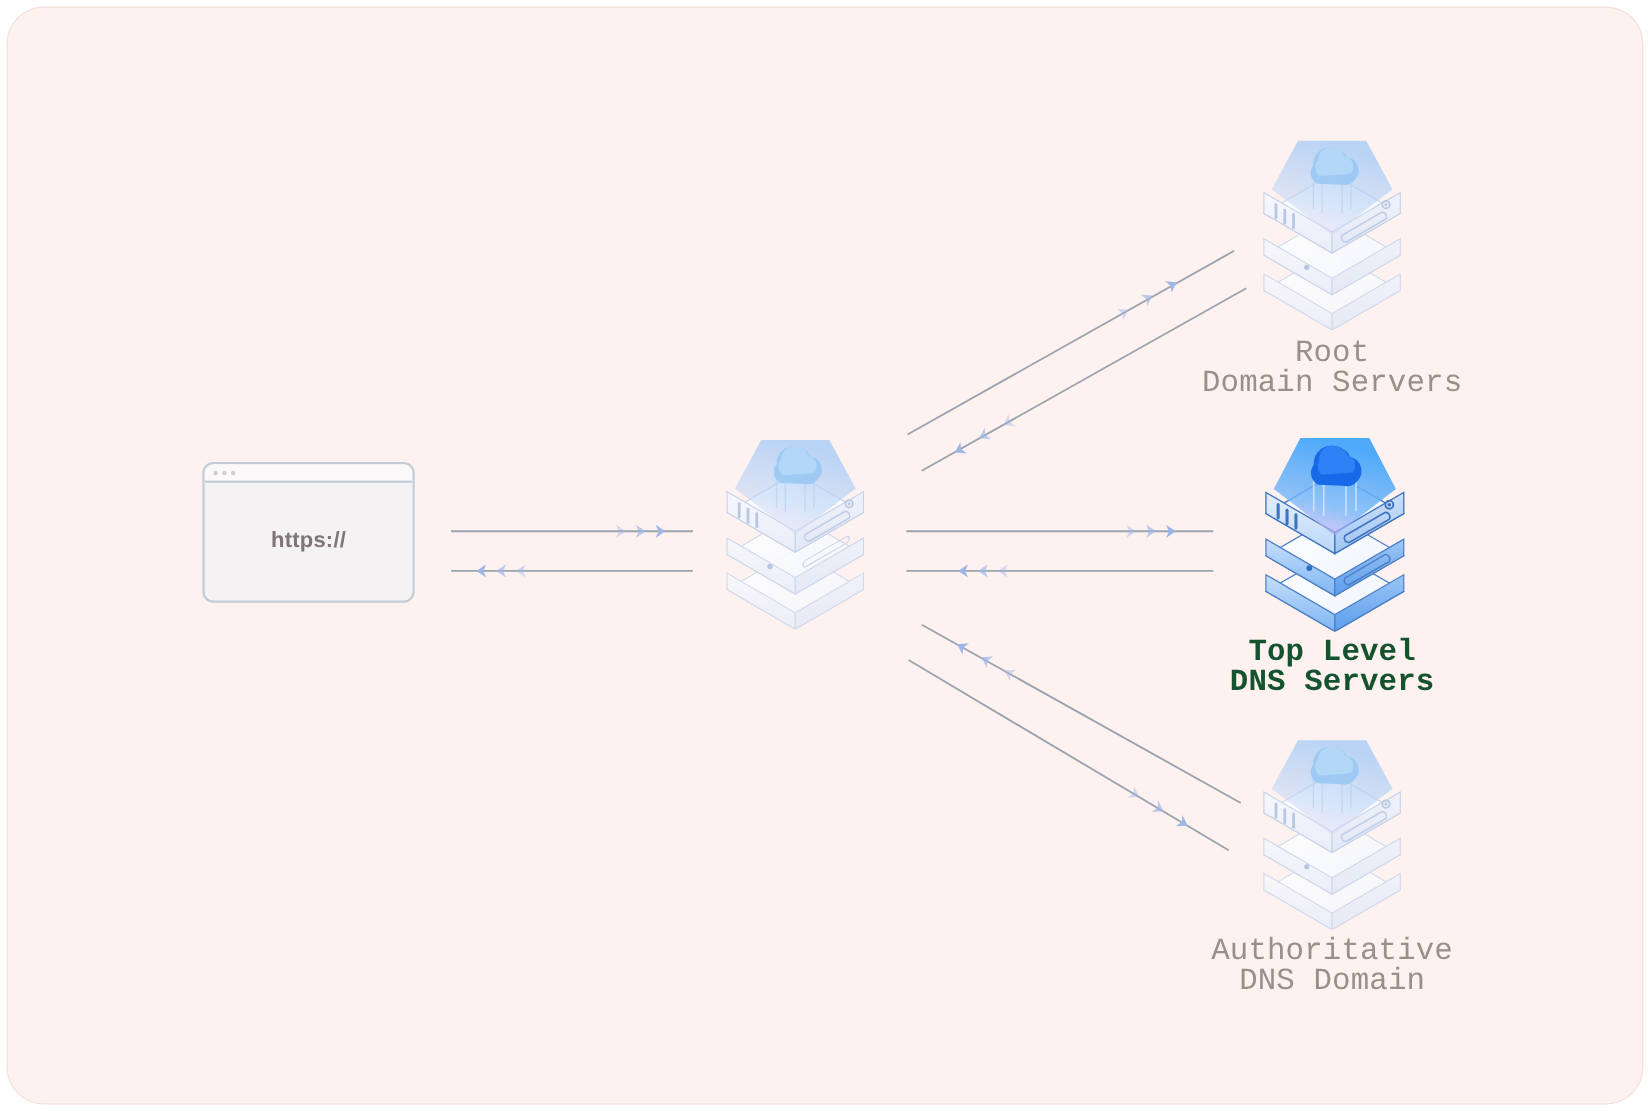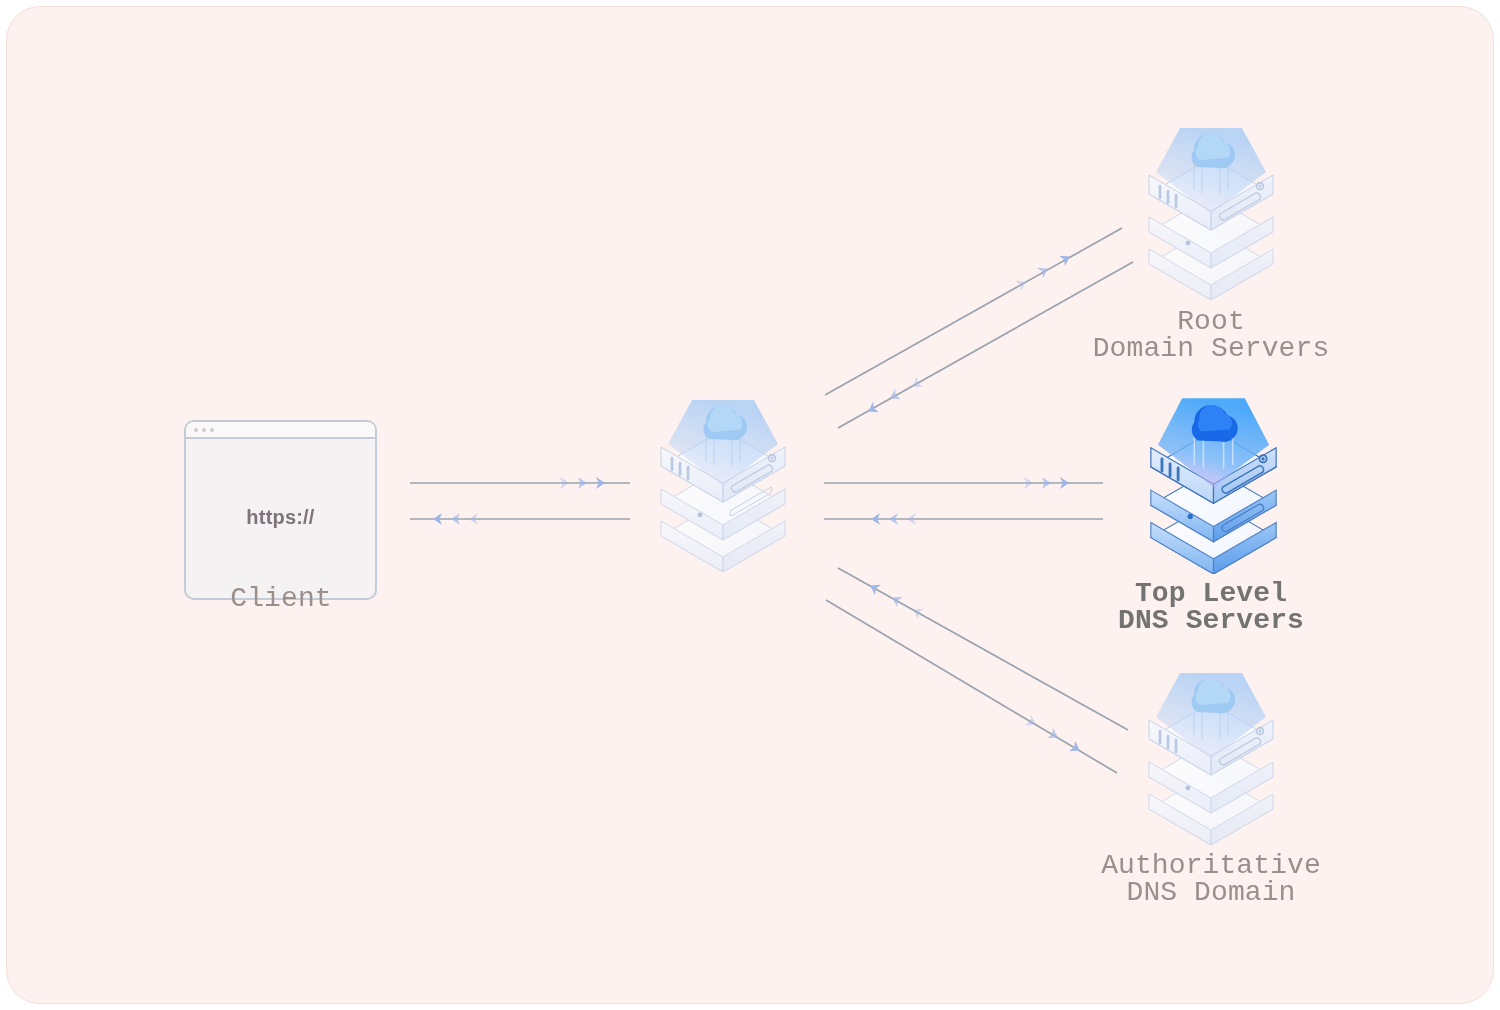"https://" .browser { height: 180px -> 128px }
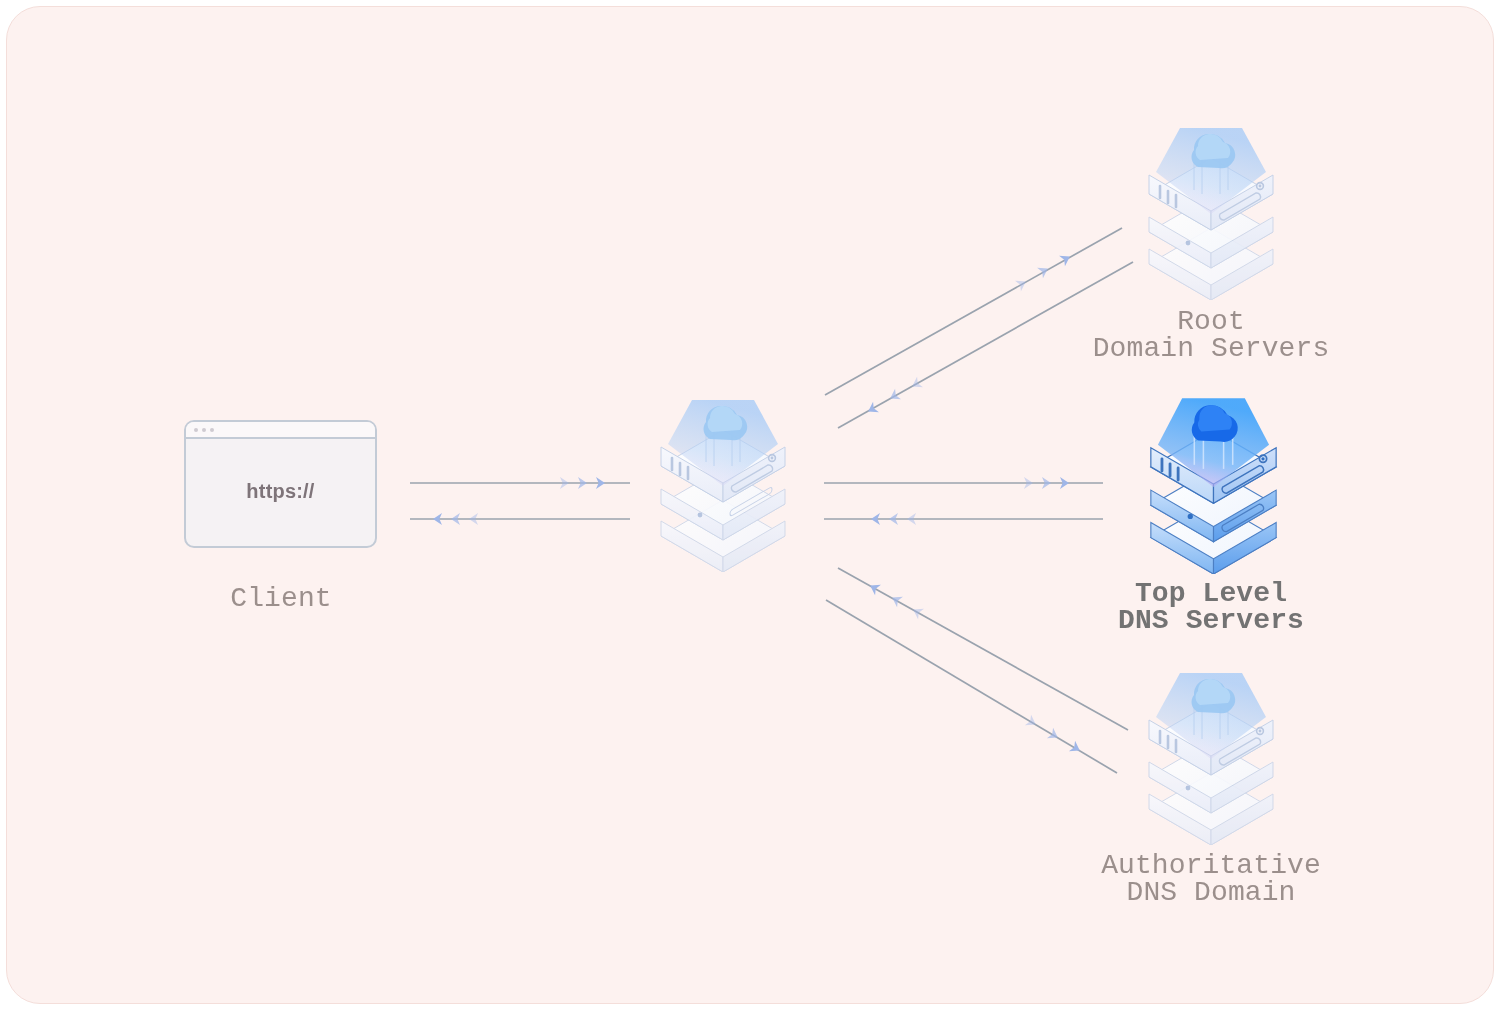"Client" div.node-label { html: <div>Client</div> -> none }
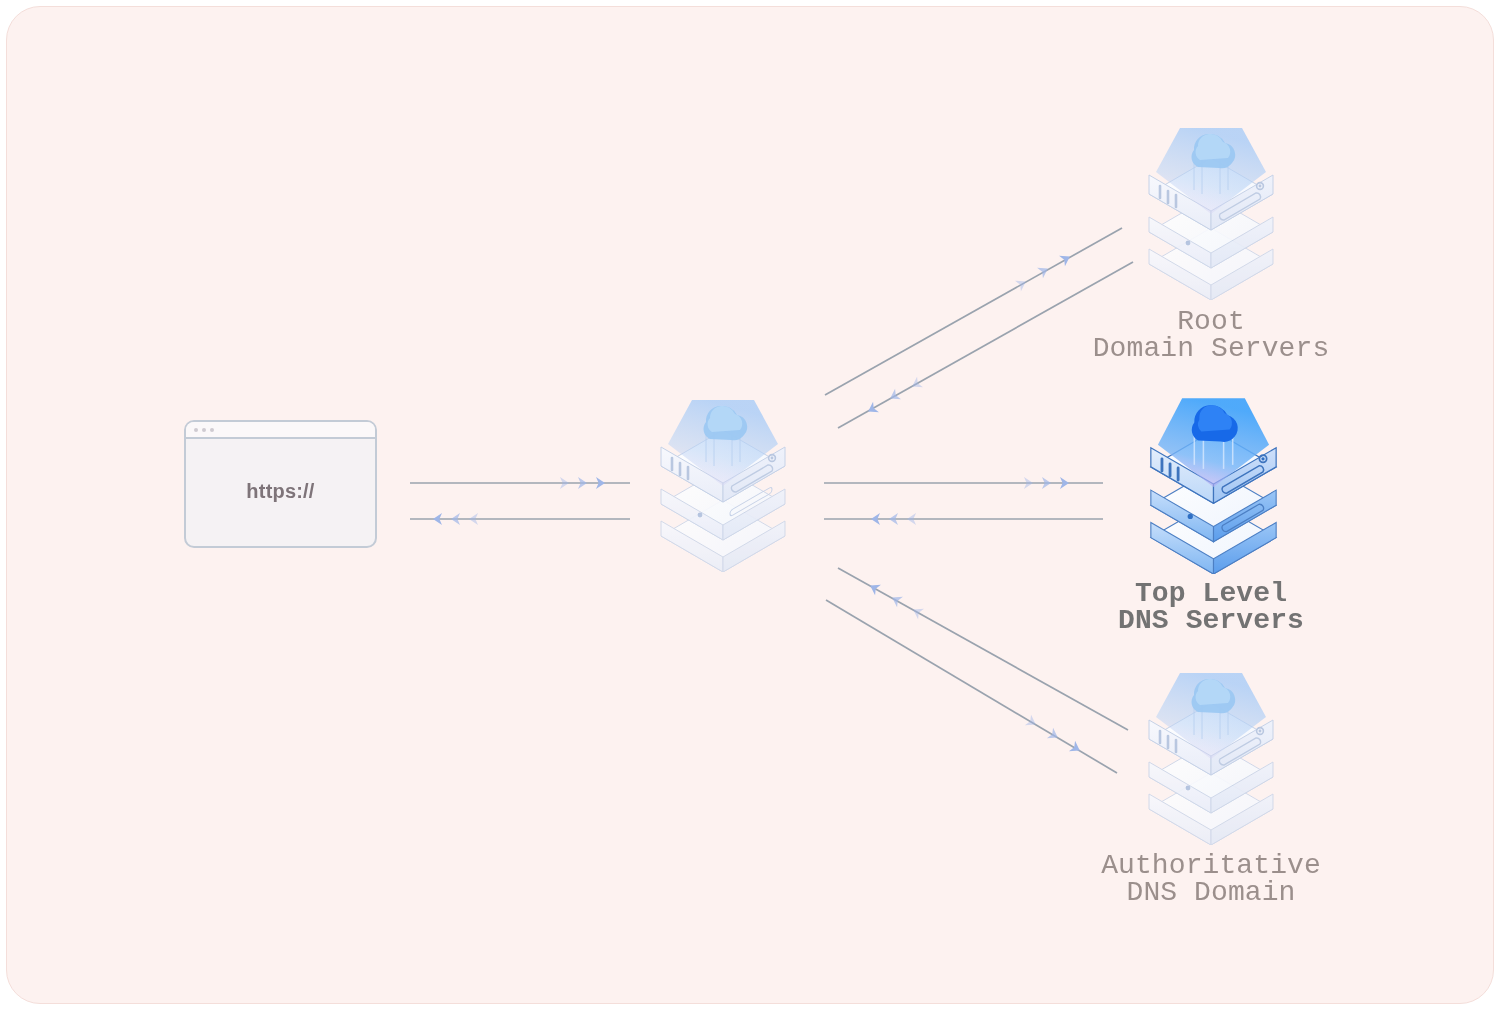"Top Level" .node-label.highlight { color: #737373 -> #14532d }
